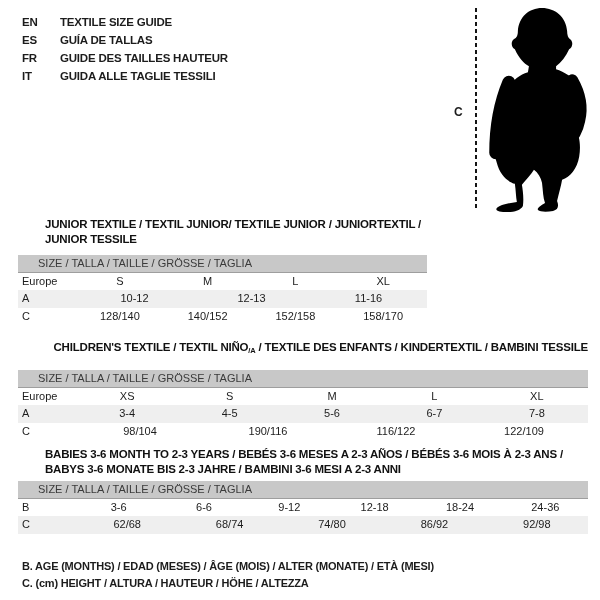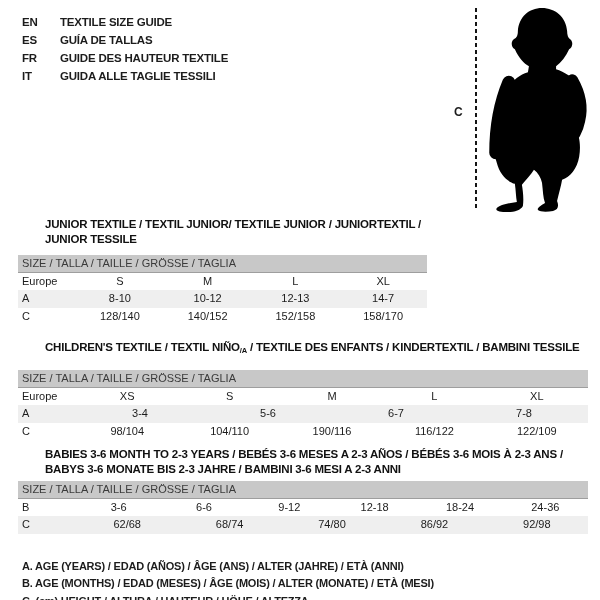"GUIDE DES HAUTEUR TEXTILE" span.lang-label { text: HAUTEUR TEXTILE -> TAILLES HAUTEUR }
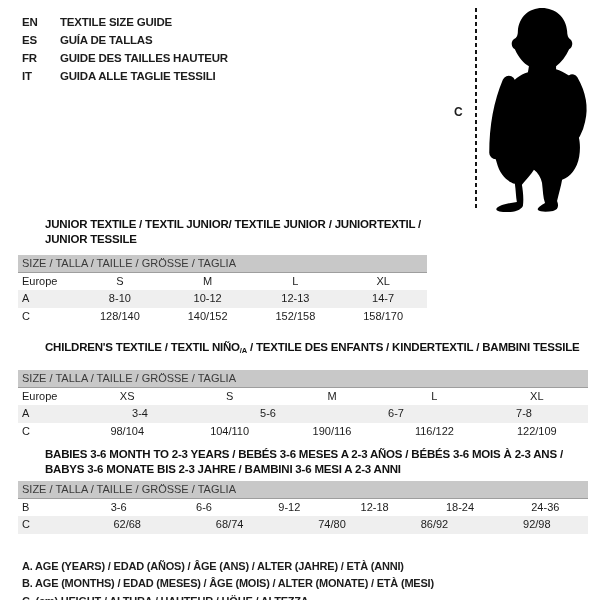"SIZE / TALLA / TAILLE" .hdr-row { padding-left: 4px -> 20px }
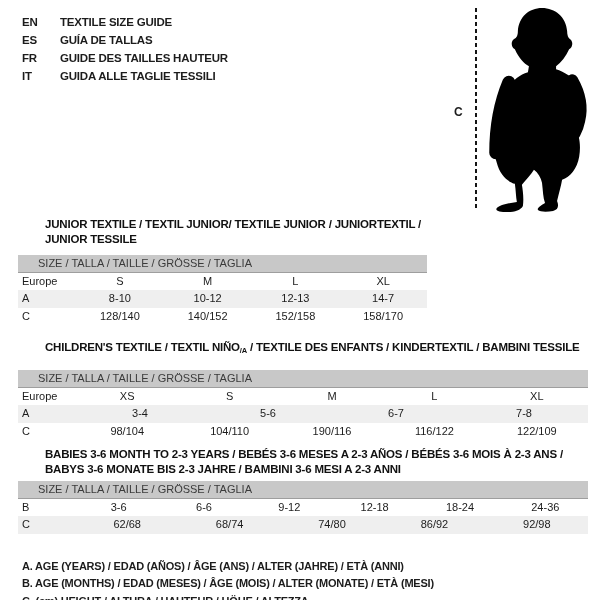"8-10" span.cell { html: <span>8-10</span> -> none }
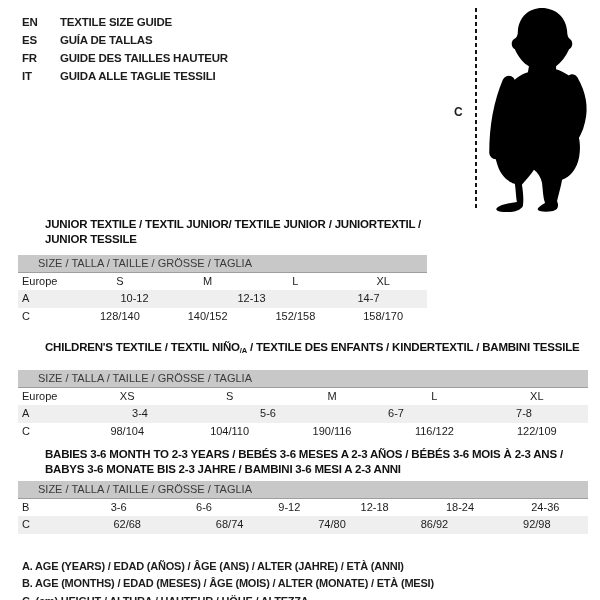"14-7" span.cell { text: 14-7 -> 11-16 }
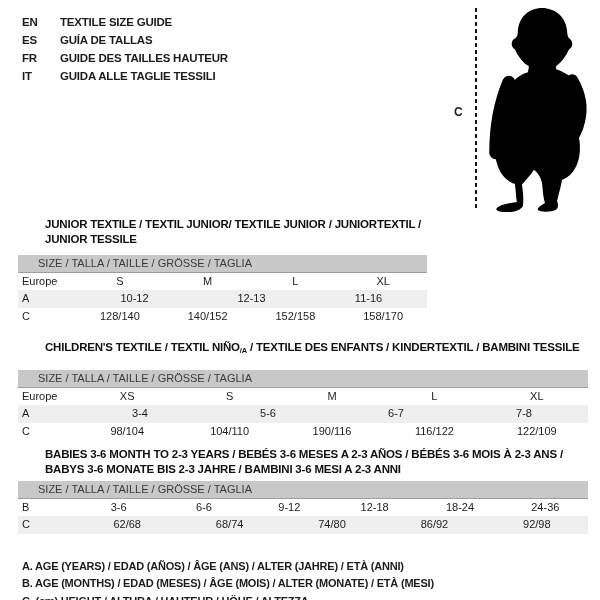"CHILDREN'S TEXTILE / TEXTIL NIÑO/A" .t2 .tbl-title { text-align: none -> right }
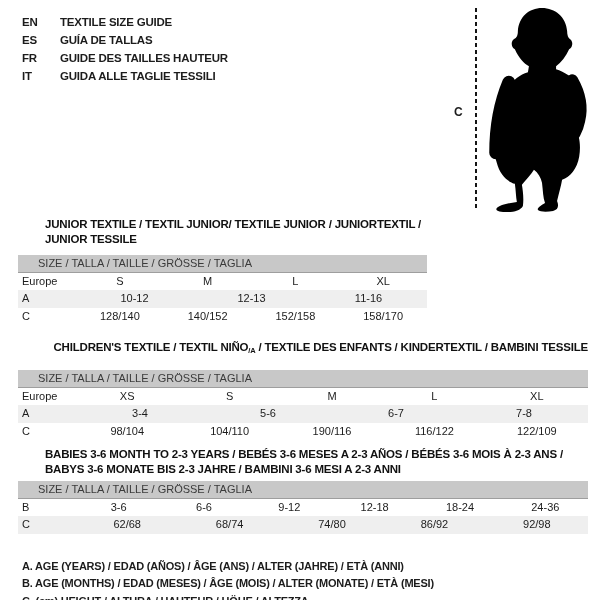"4-5" span.cell { html: none -> <span>4-5</span> }
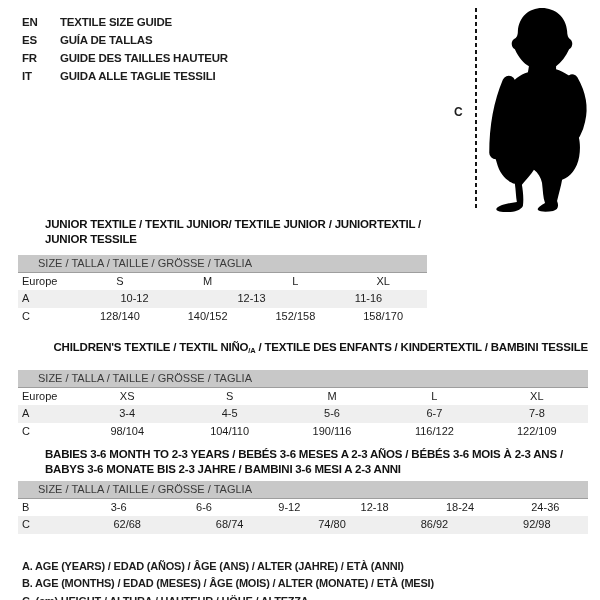"104/110" span.cell { html: <span>104/110</span> -> none }
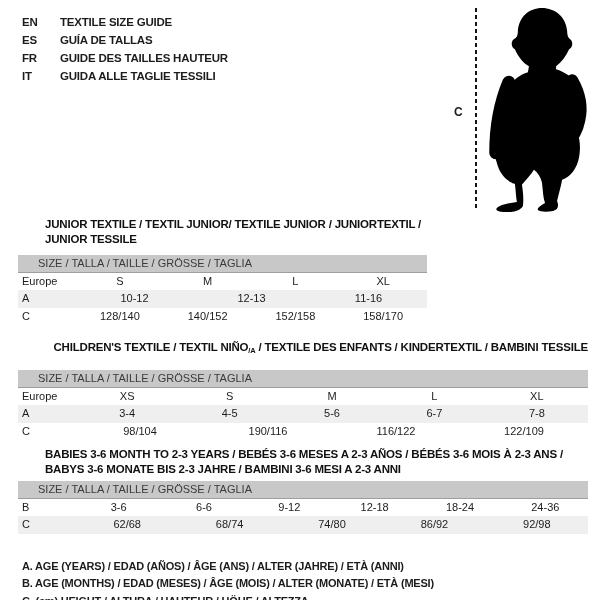"A. AGE (YEARS) / EDAD" div { html: <div>A. AGE (YEARS) / EDAD (AÑOS) / ÂGE (ANS) / ALTER (JAHRE) / ETÀ (ANNI)</div> -> none }
